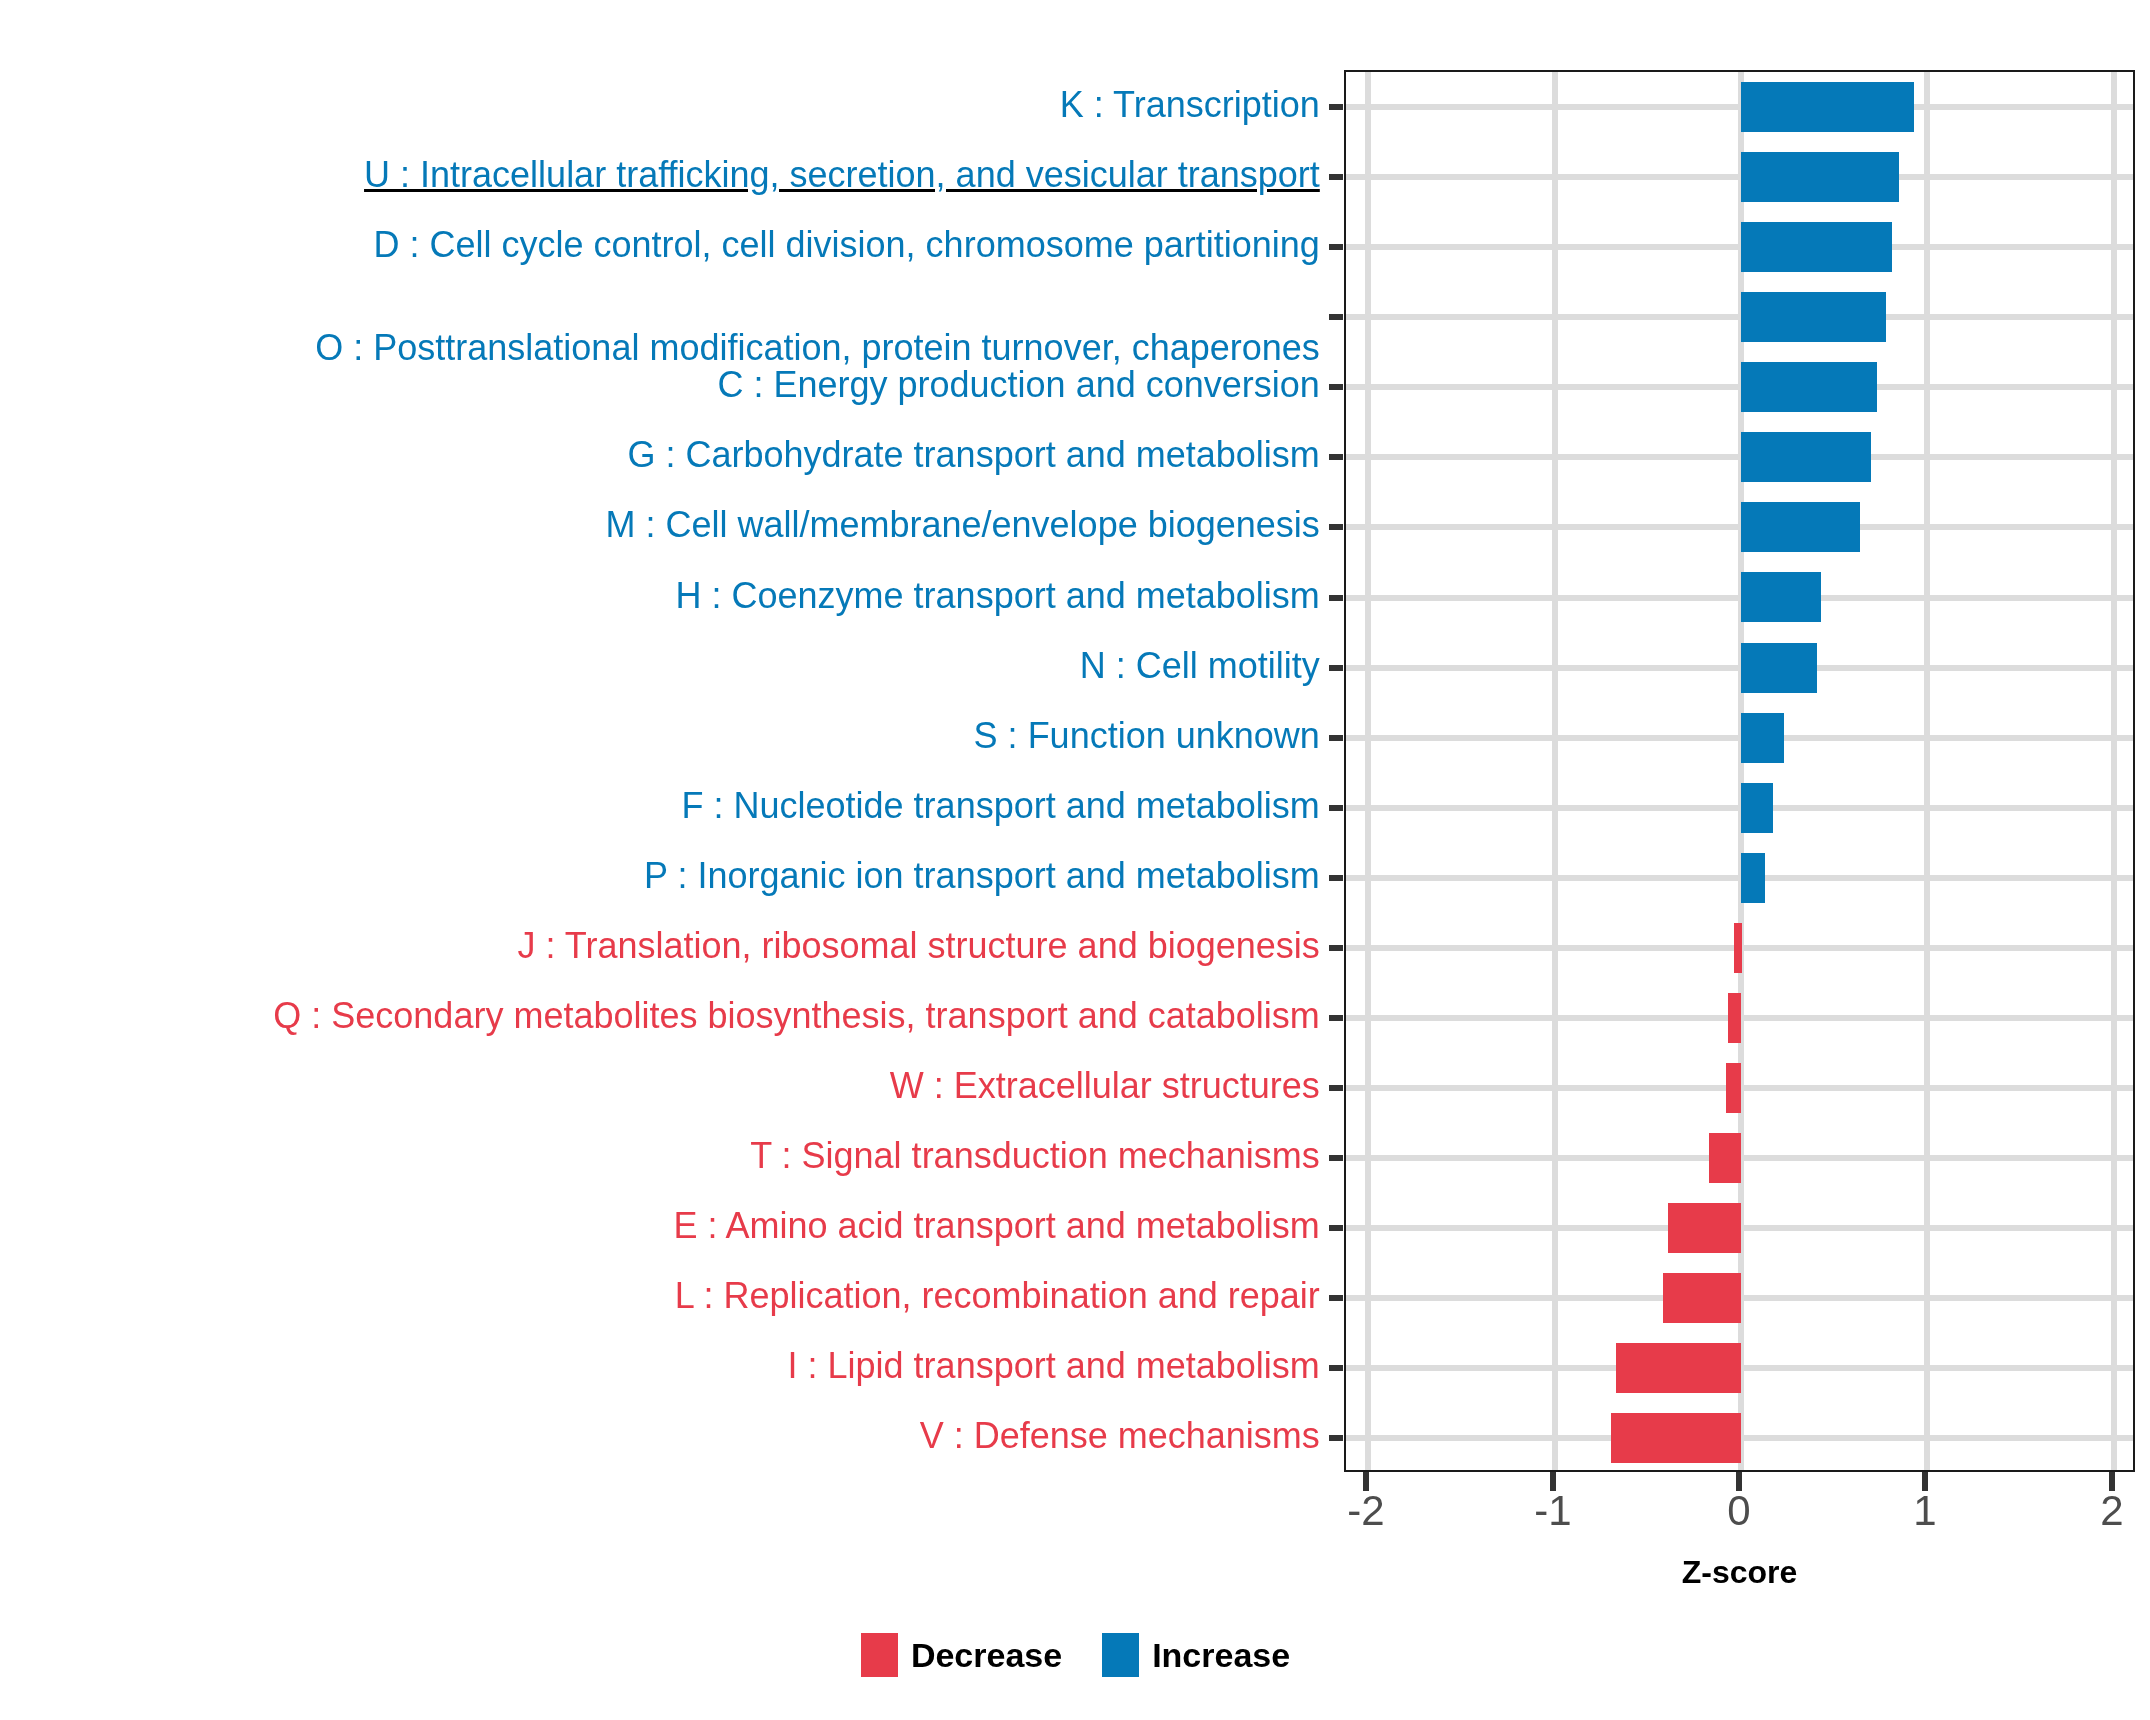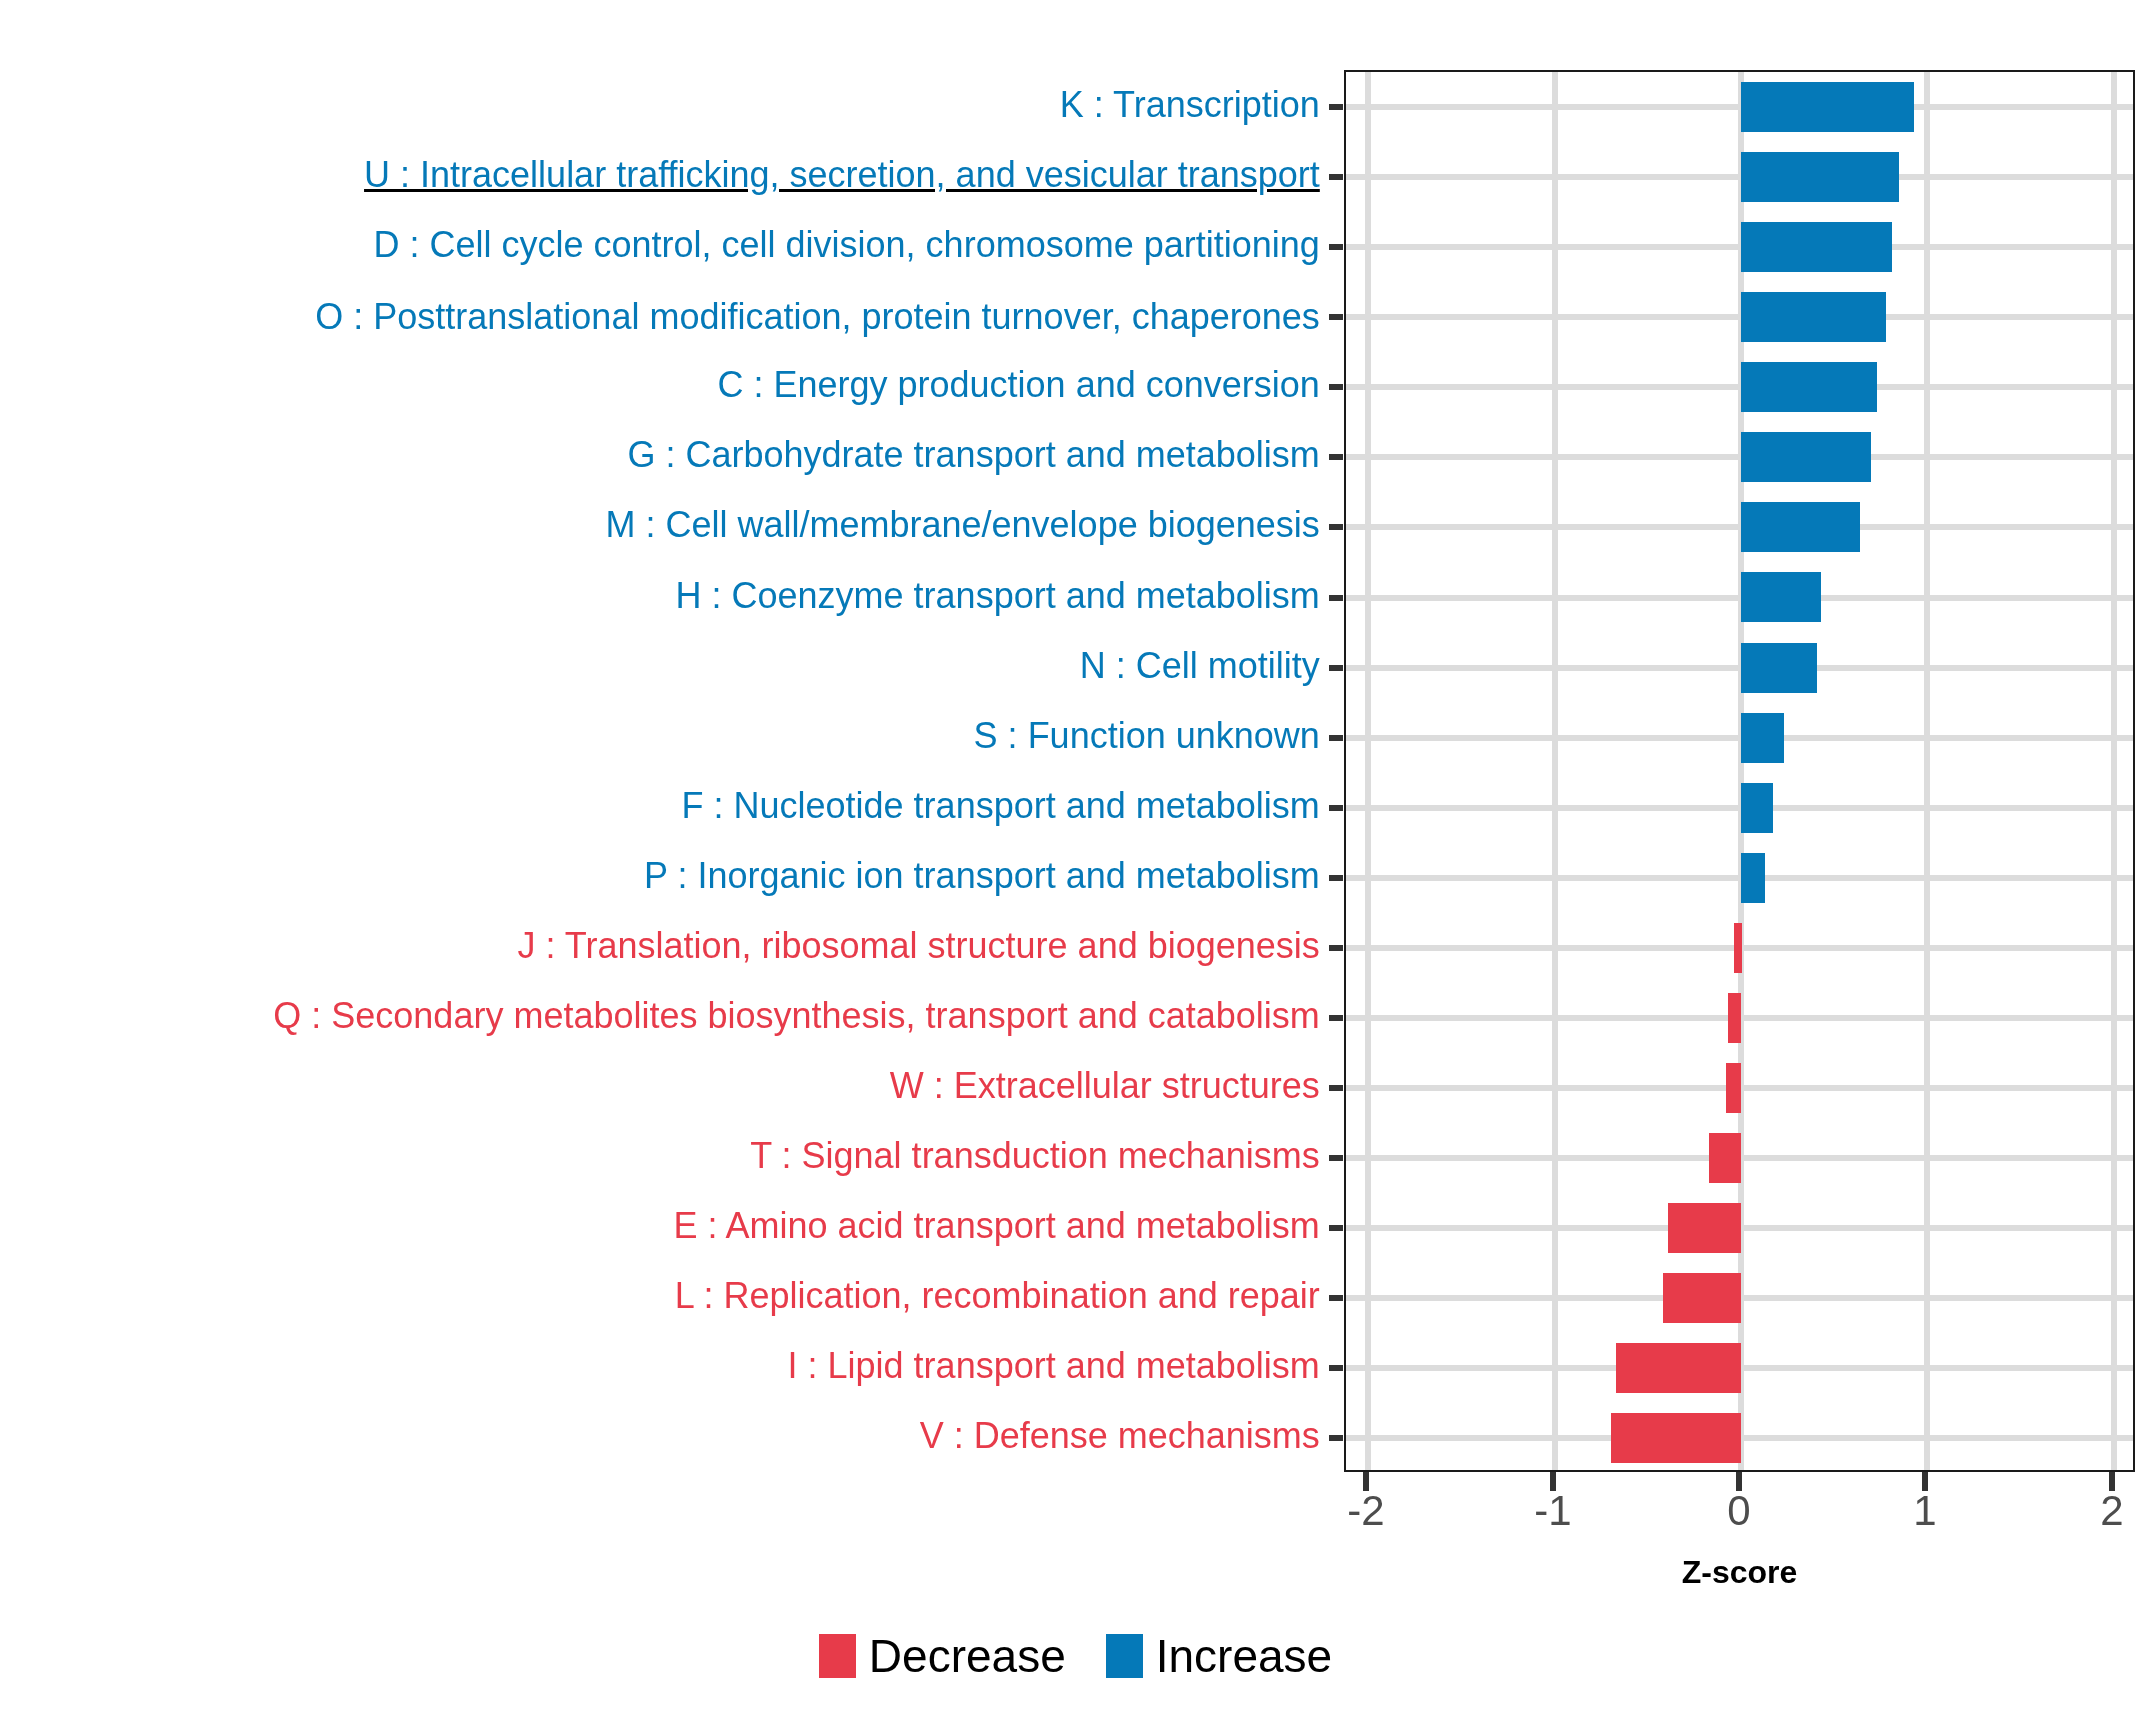"O : Posttranslational modification," div.ylabel-row { align-items: none -> flex-end; top: 212px -> 226px }
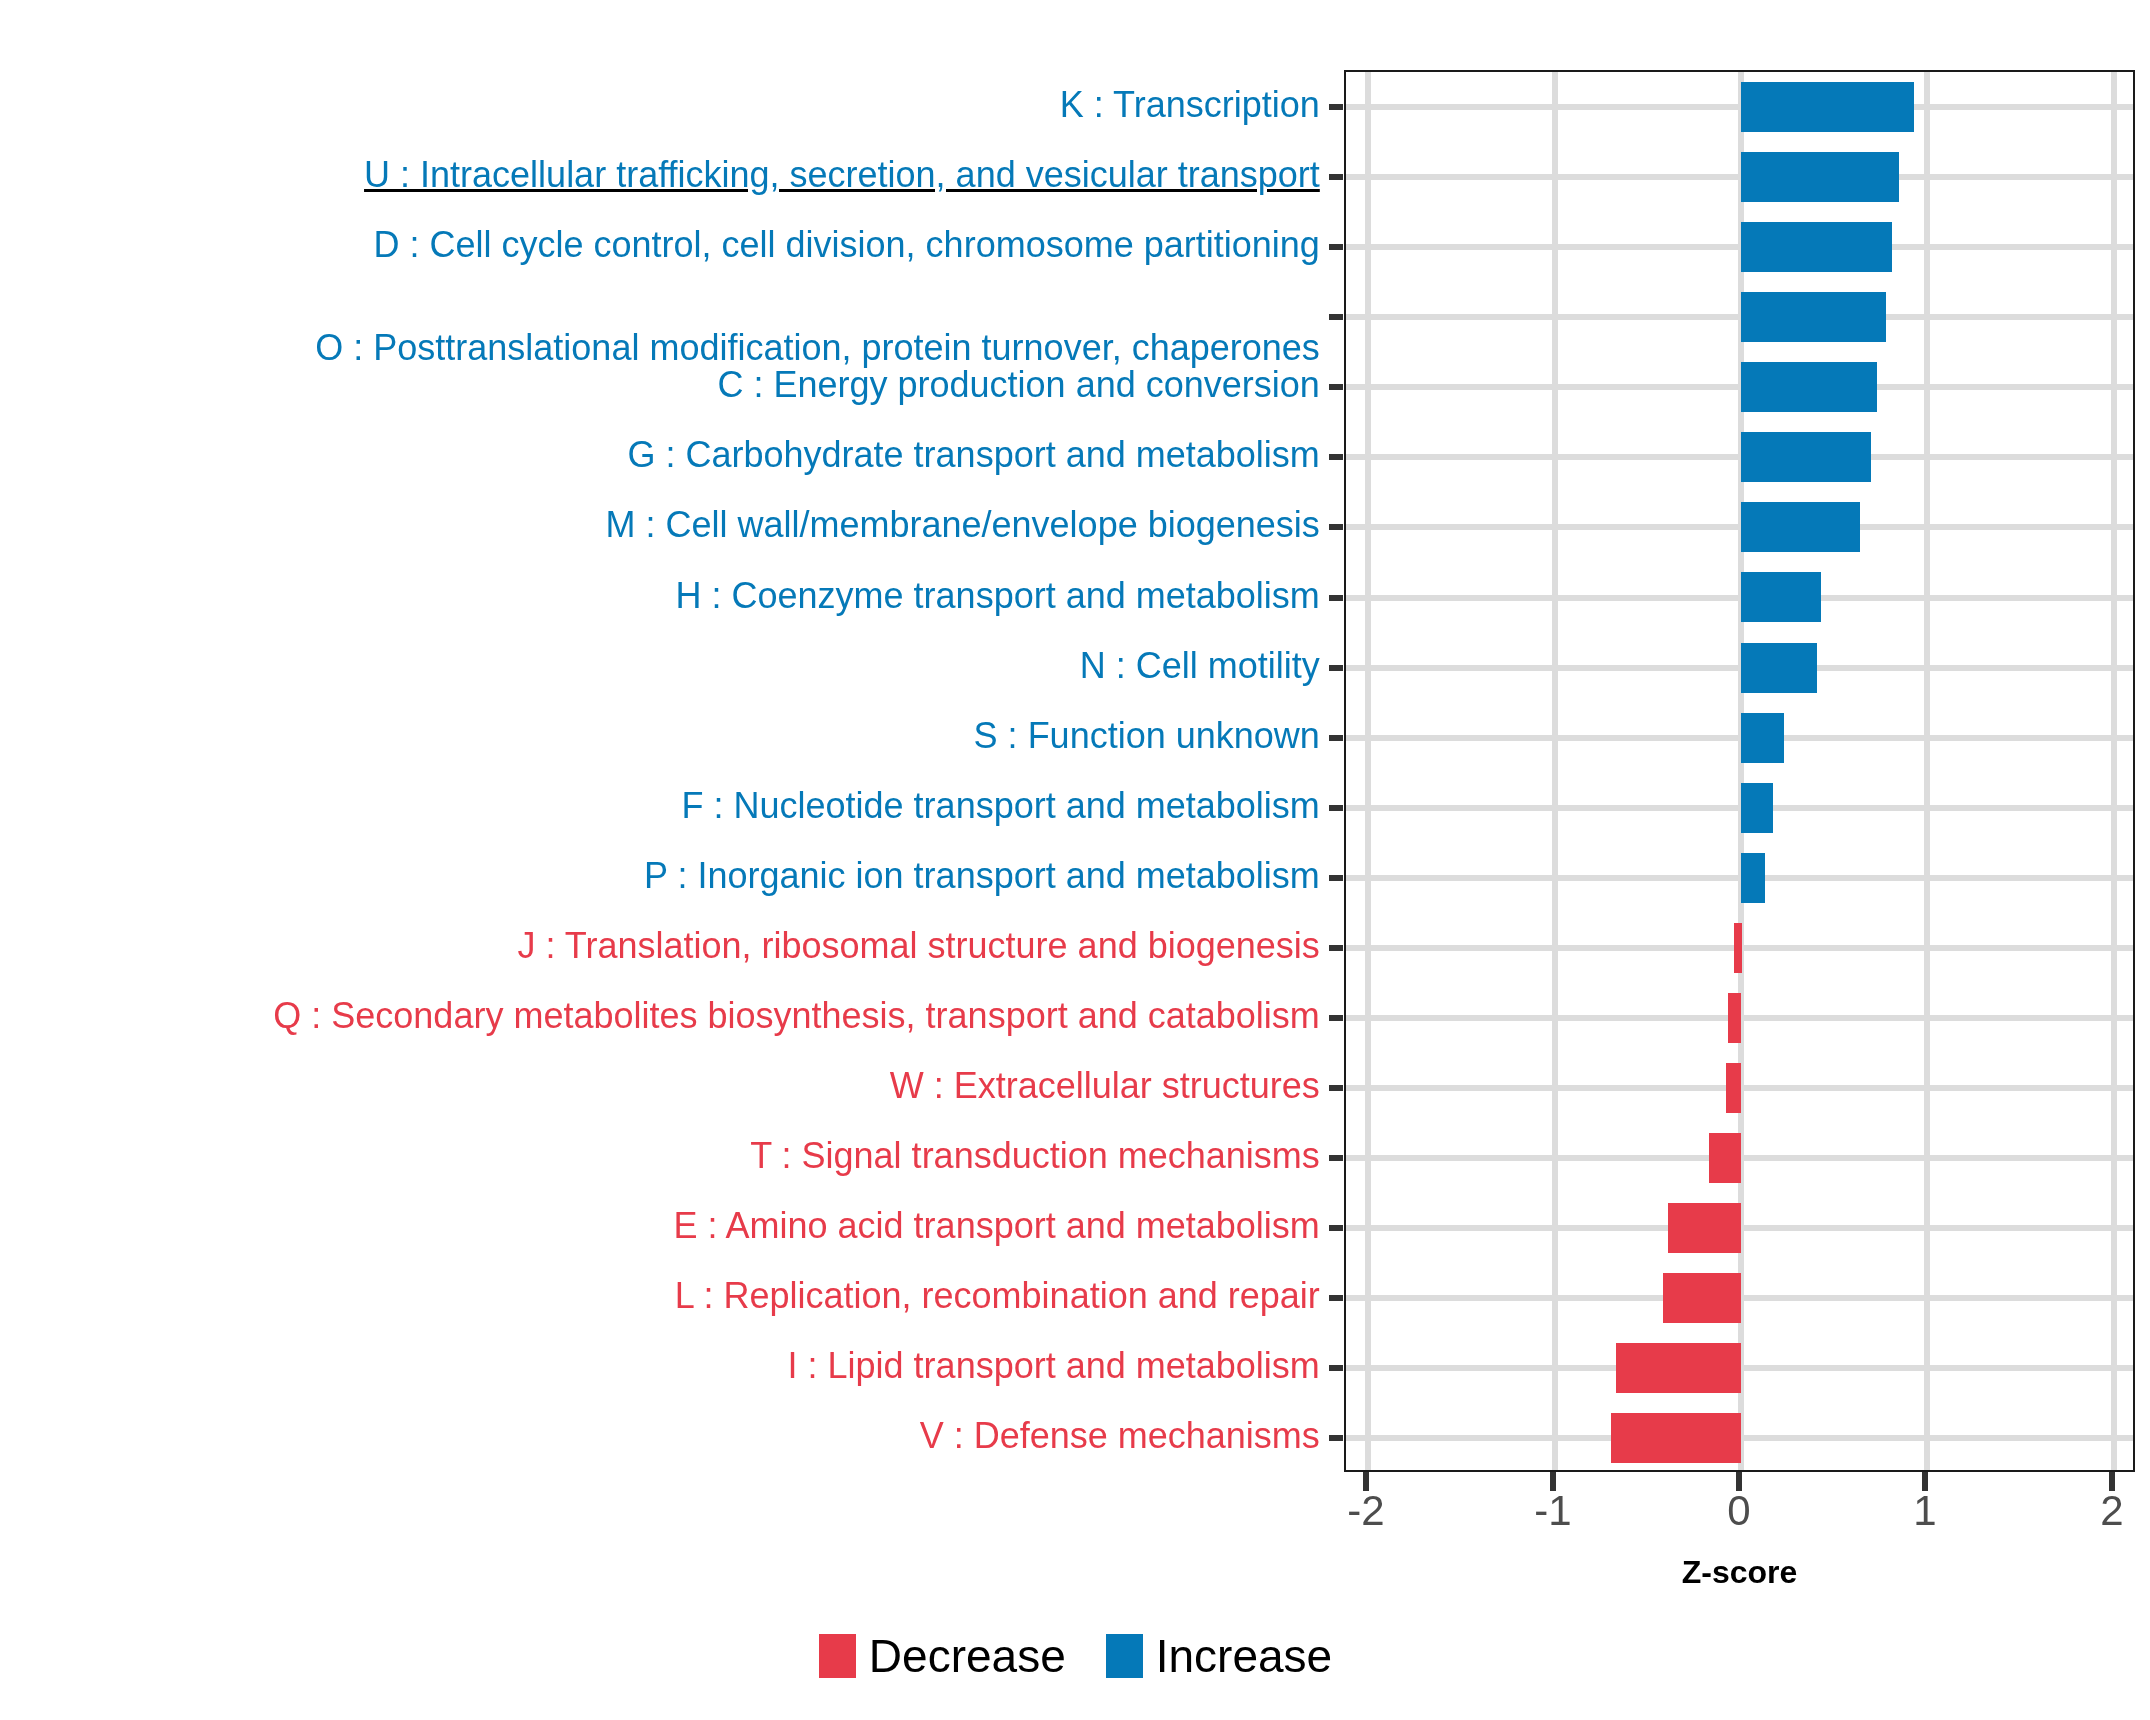"Decrease" .legend-label { font-size: 46px -> 34px; font-weight: none -> bold }
